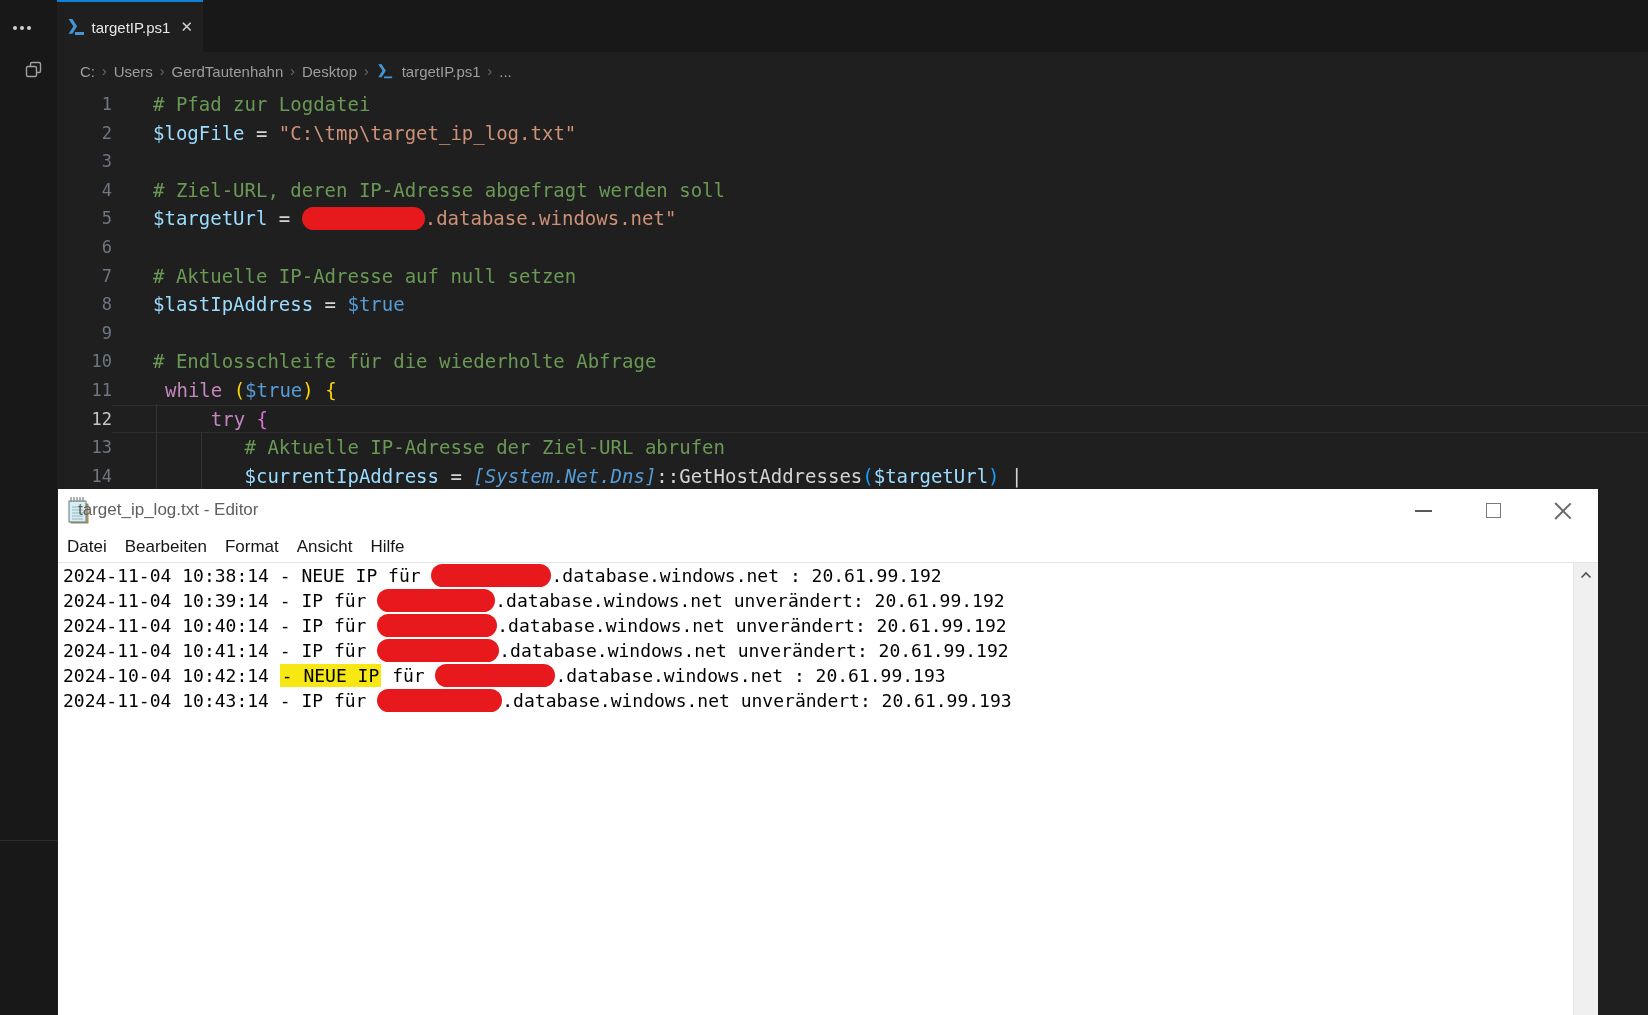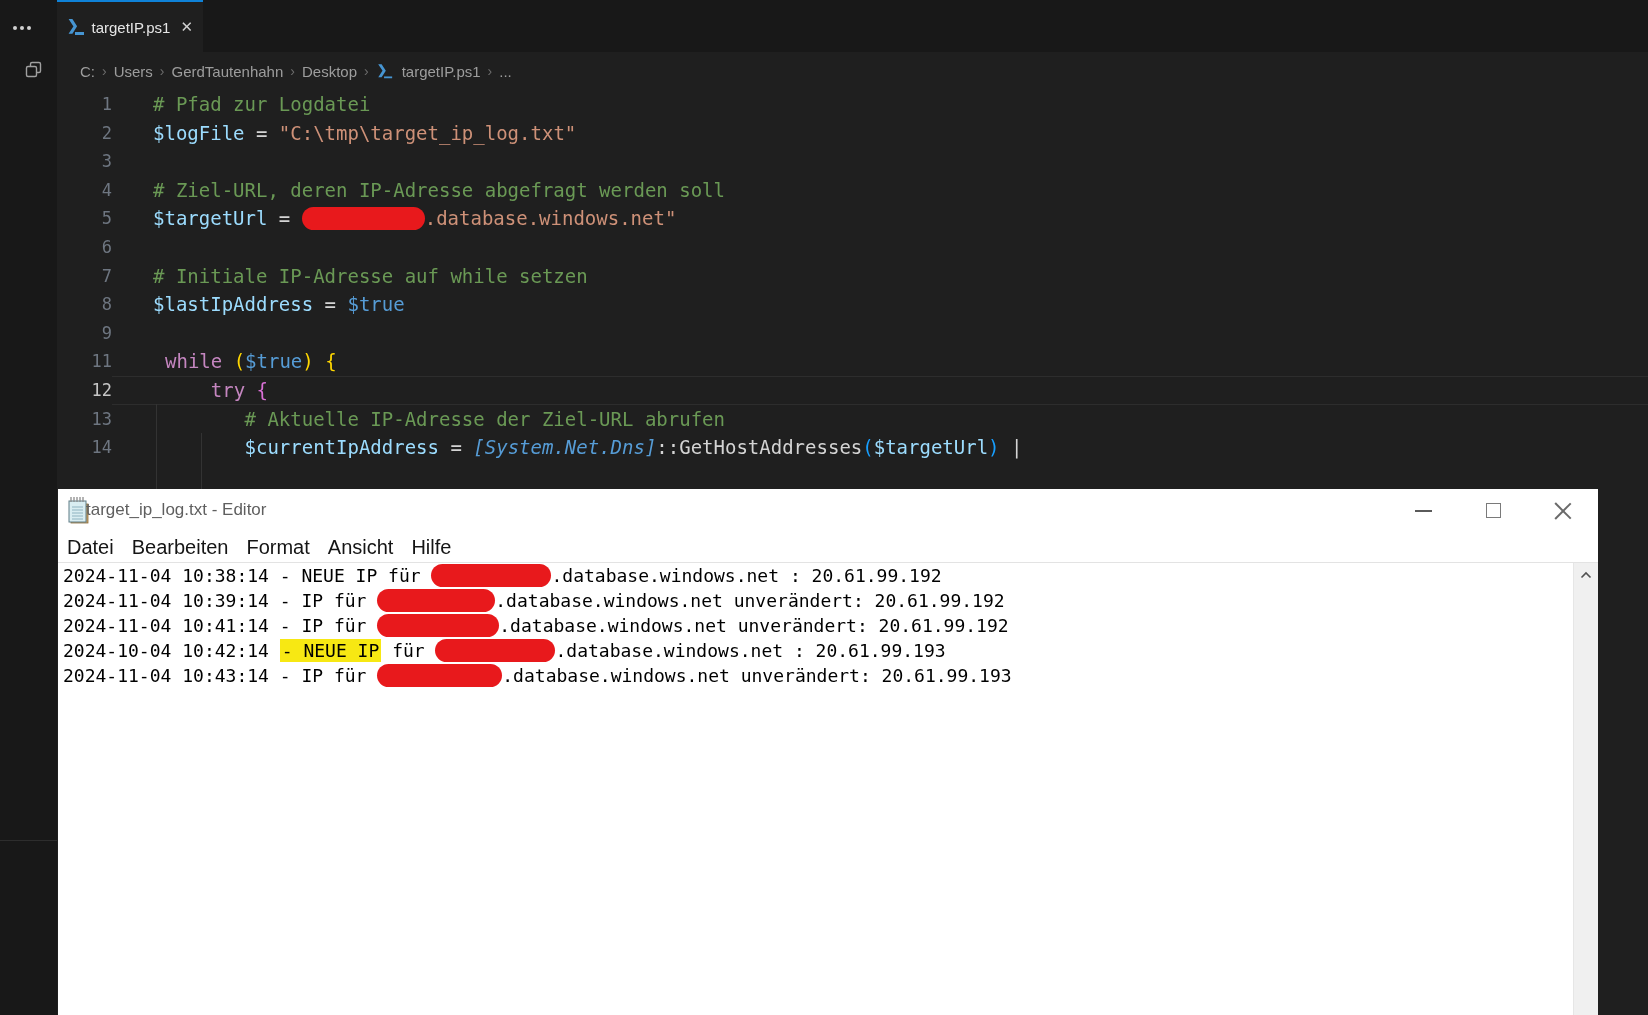"# Initiale IP-Adresse auf while" span.tk-comment { text: Initiale IP-Adresse auf while -> Aktuelle IP-Adresse auf null }
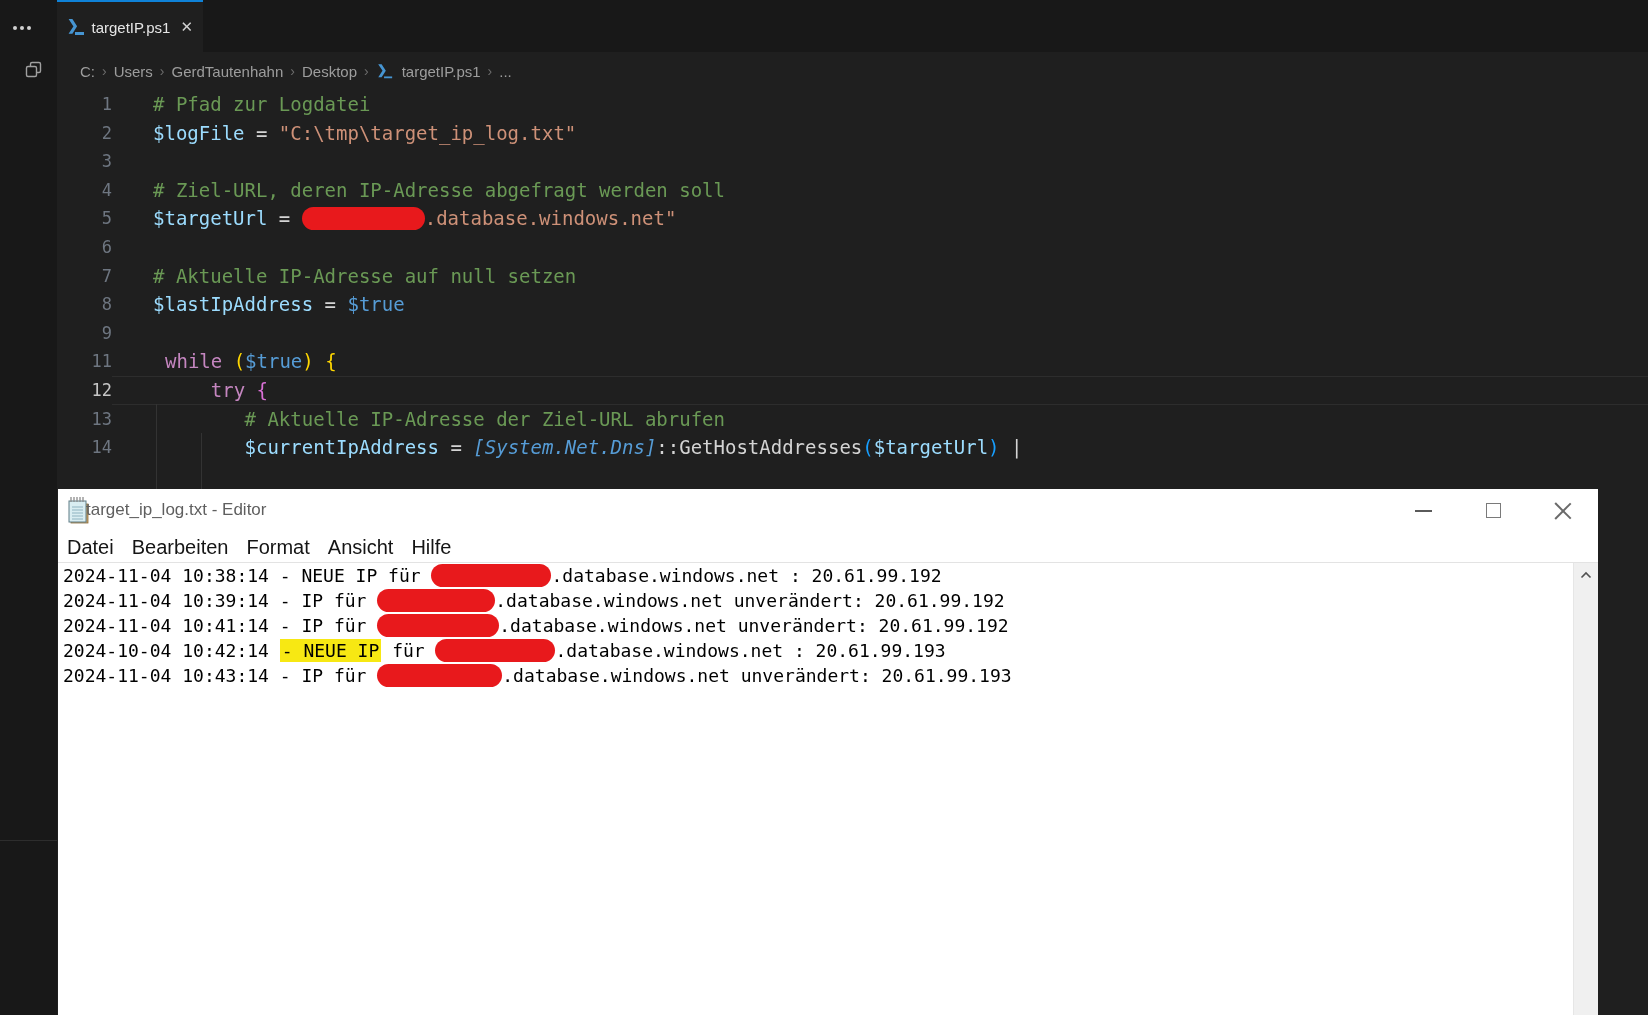"10" div.code-line { html: none -> <div><span>10</span><span><span># Endlosschleife für die wiederholte Abfrage</span></span></div> }
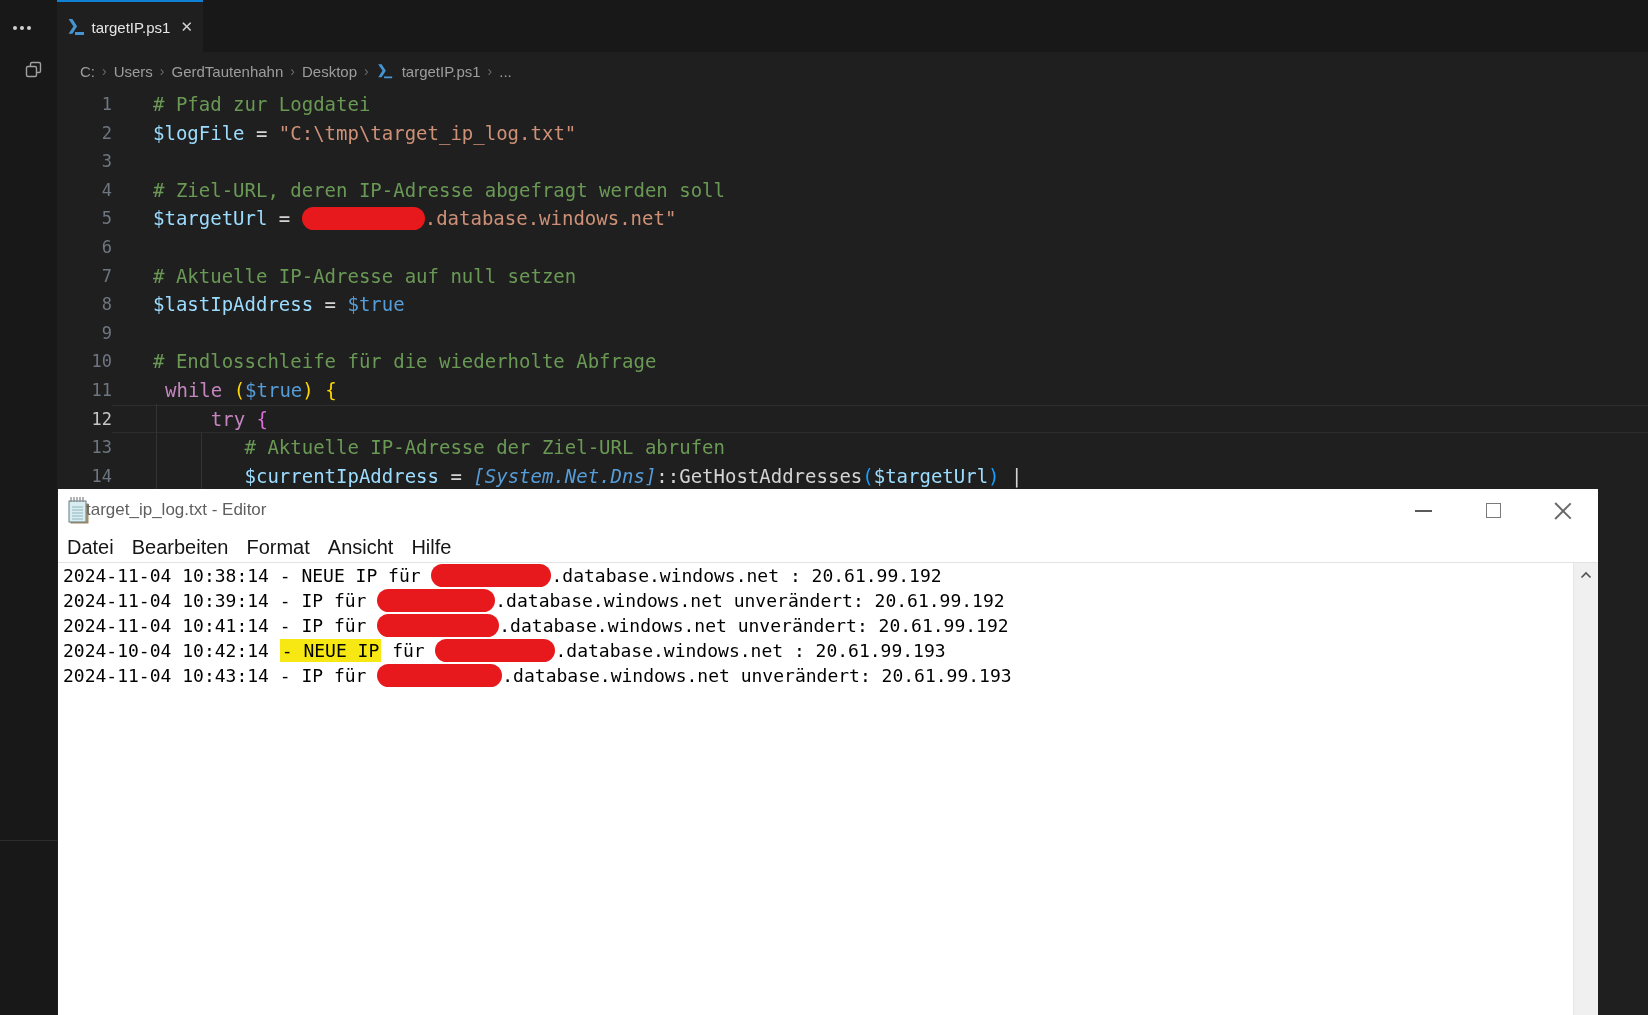"target_ip_log.txt - Editor" .np-title { left: 28px -> 20px }
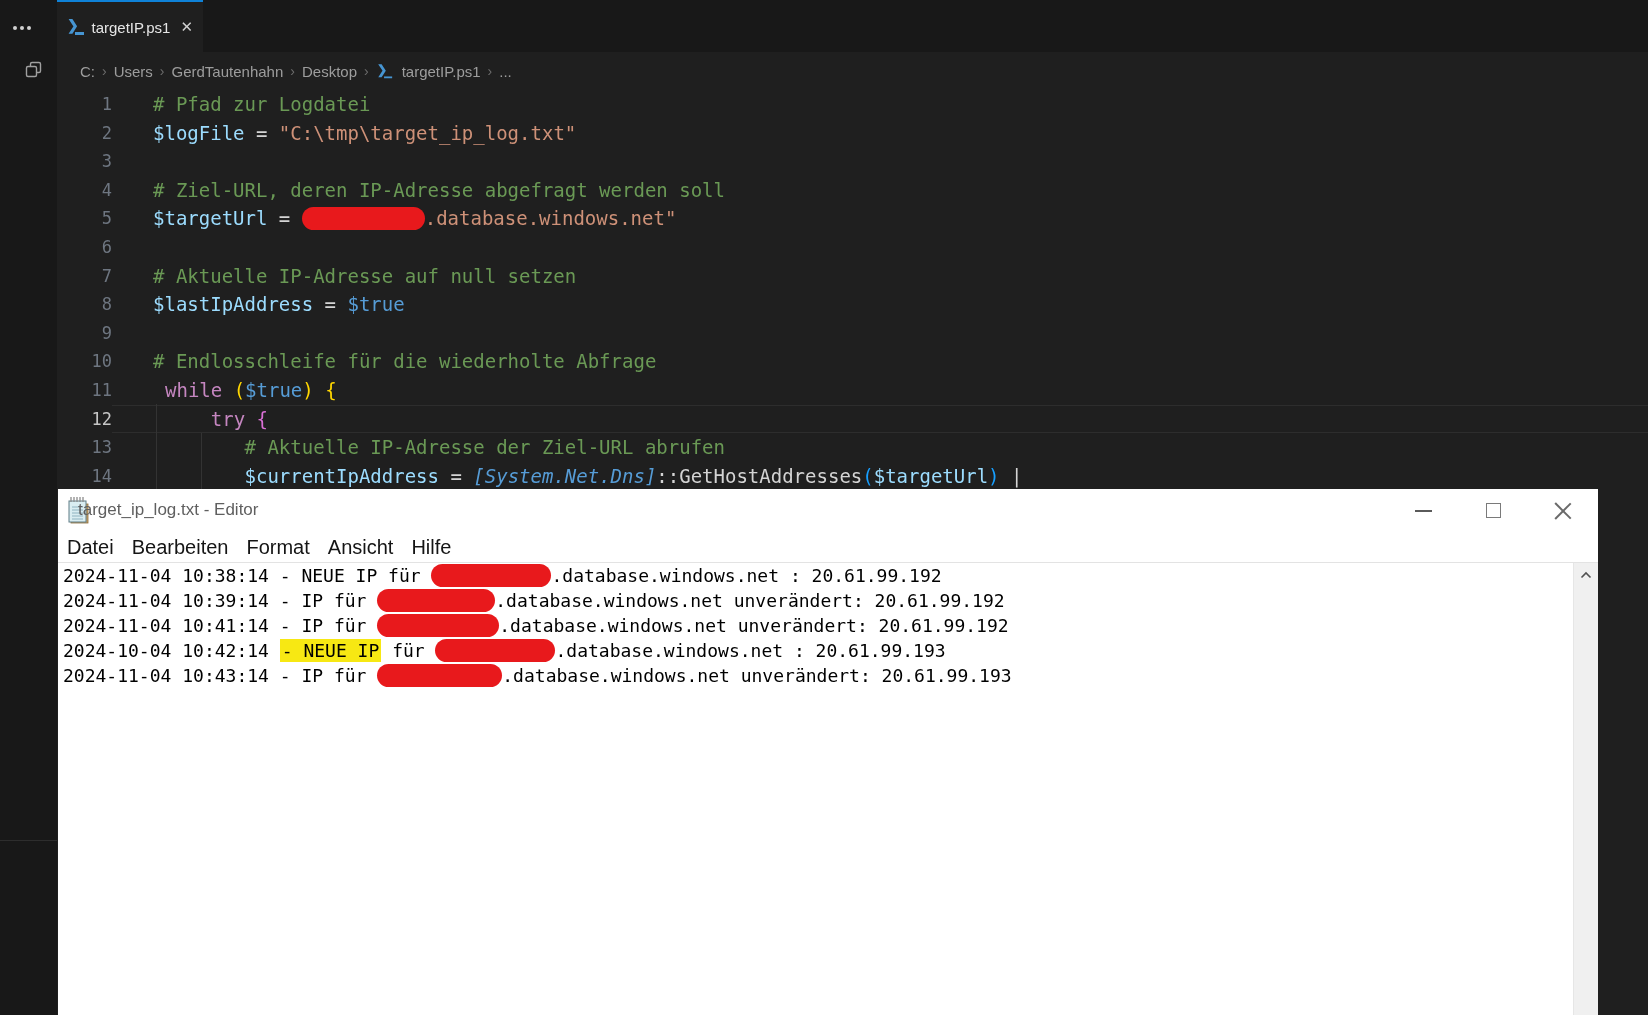"Datei" .np-menubar { font-size: 20px -> 17px }
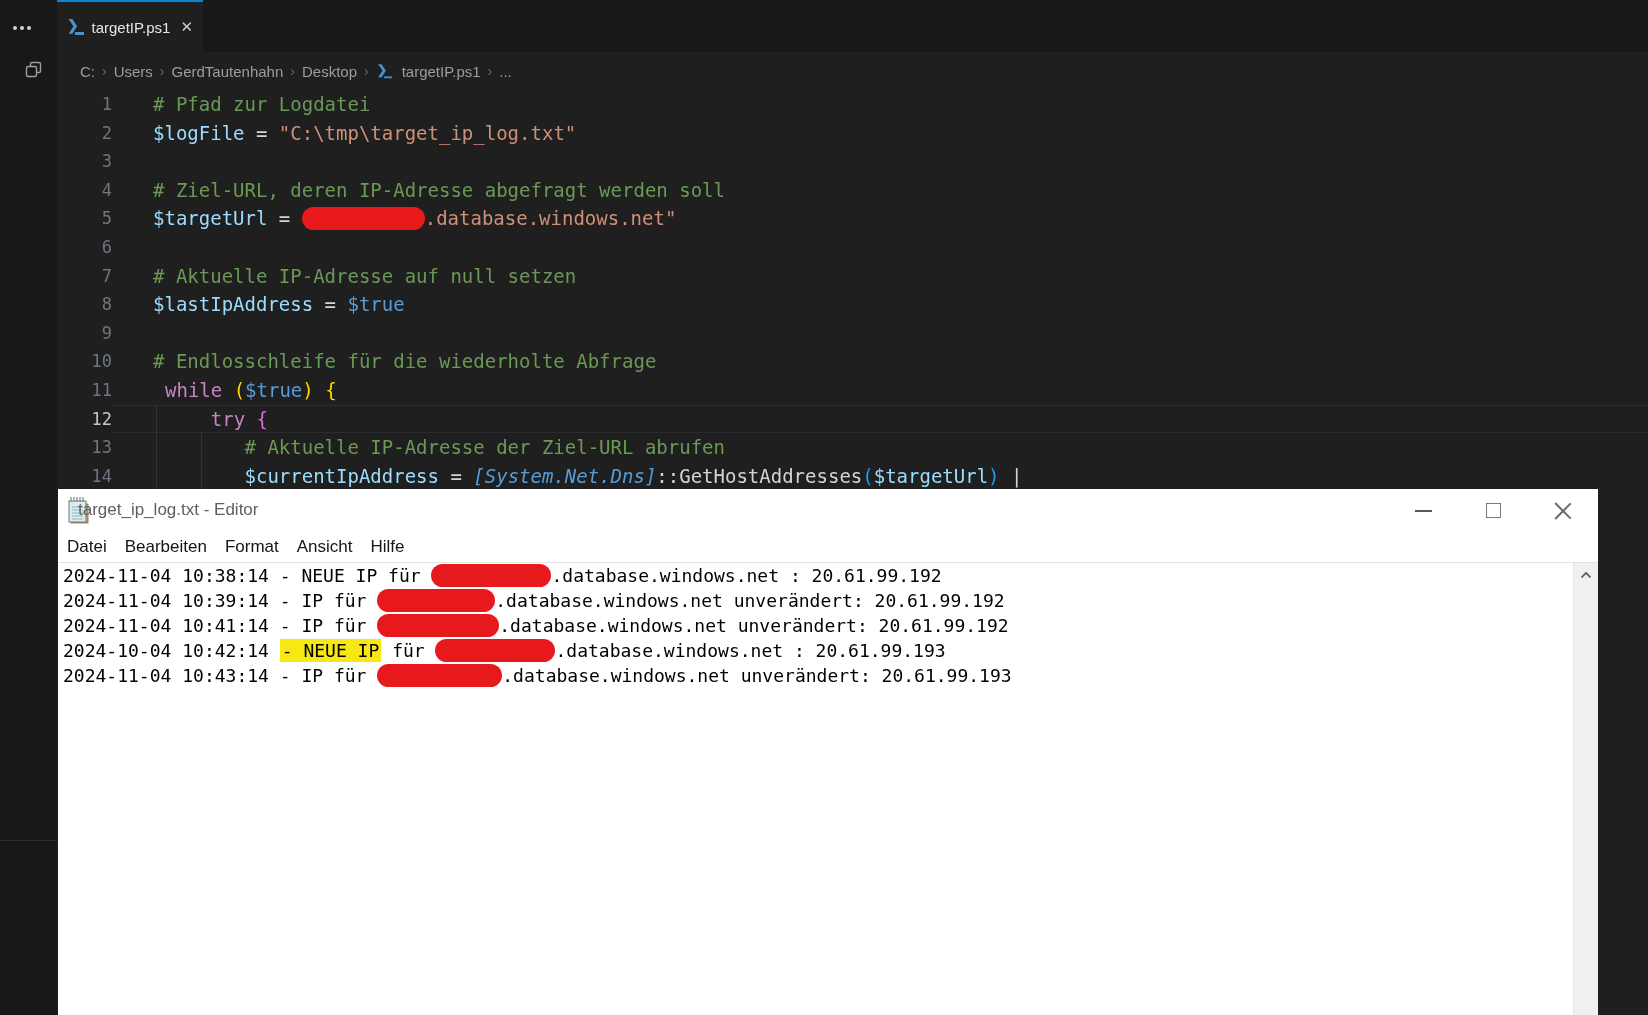"2024-11-04 10:40:14 - IP für" div.log-line { html: none -> <div><span>2024-11-04 10:40:14 - IP für </span><span></span><span>.database.windows.net unverändert: 20.61.99.192</span></div> }
